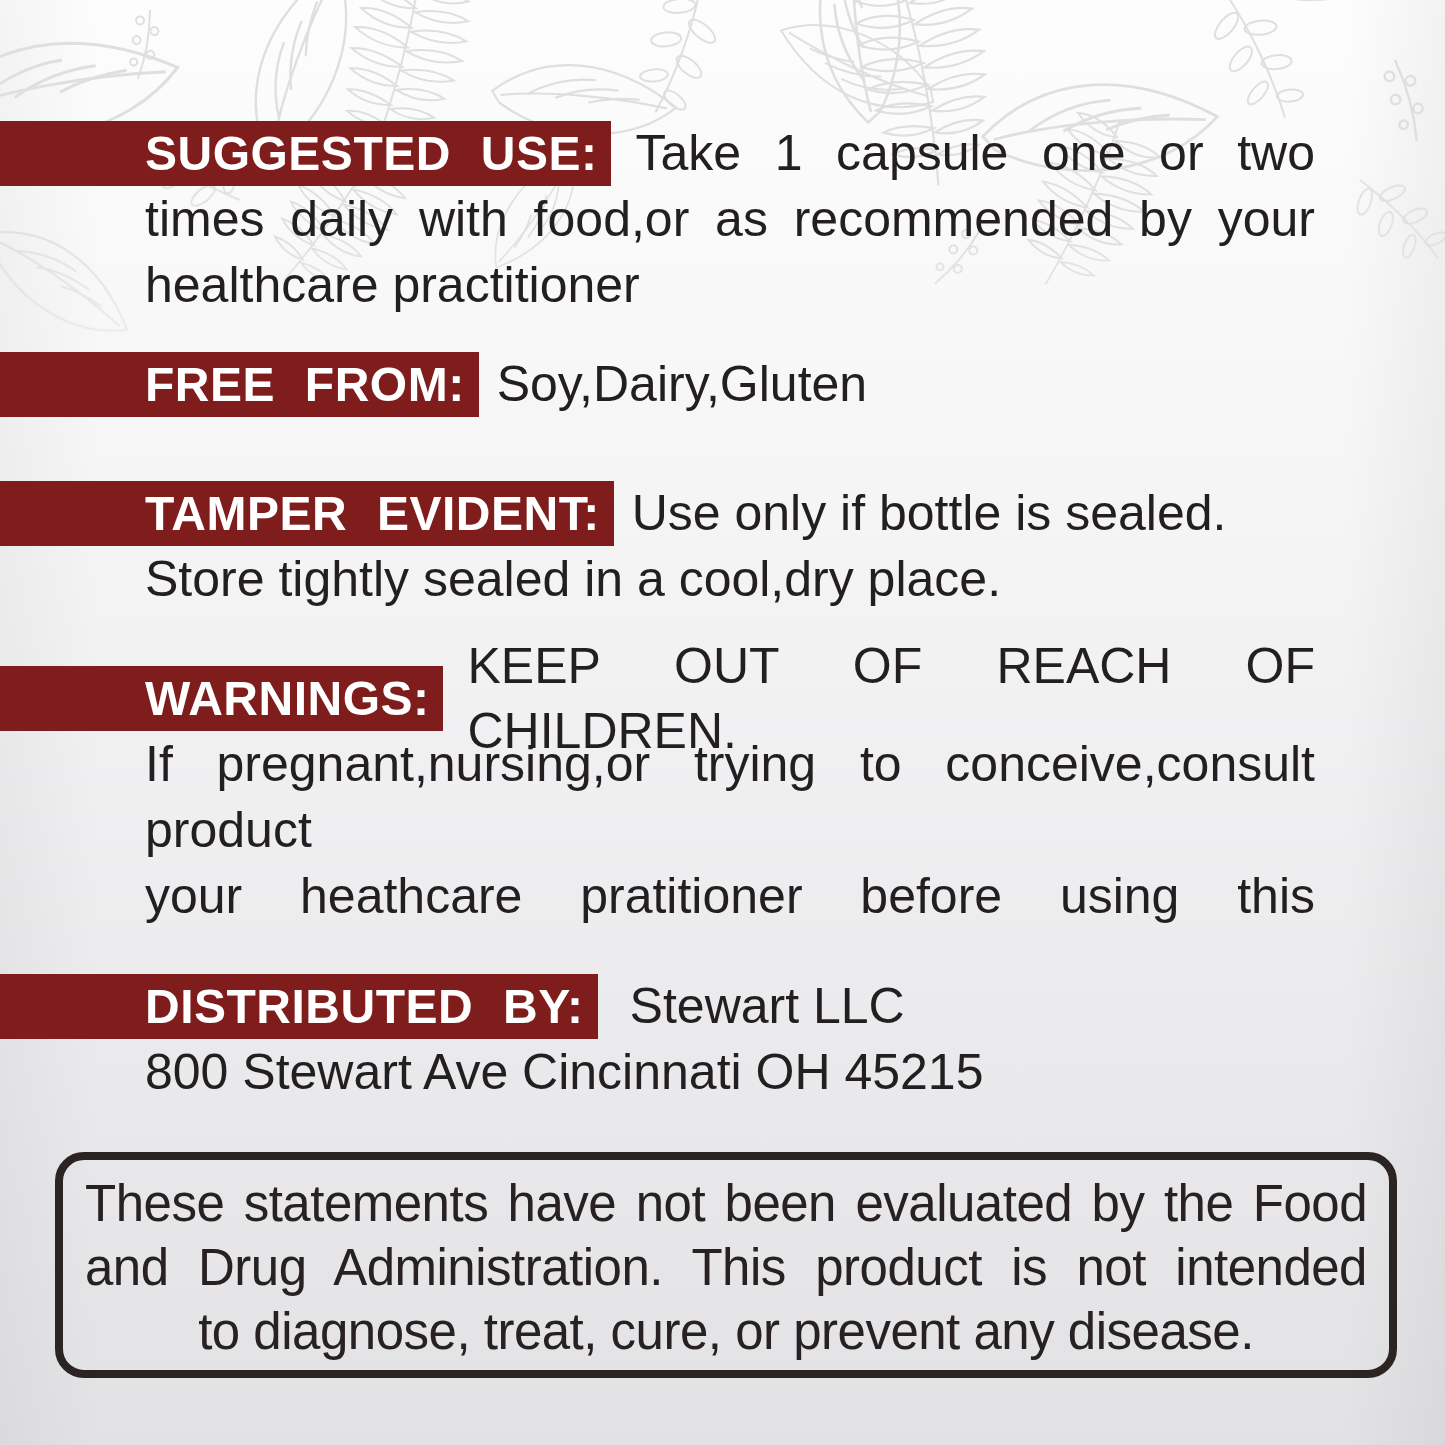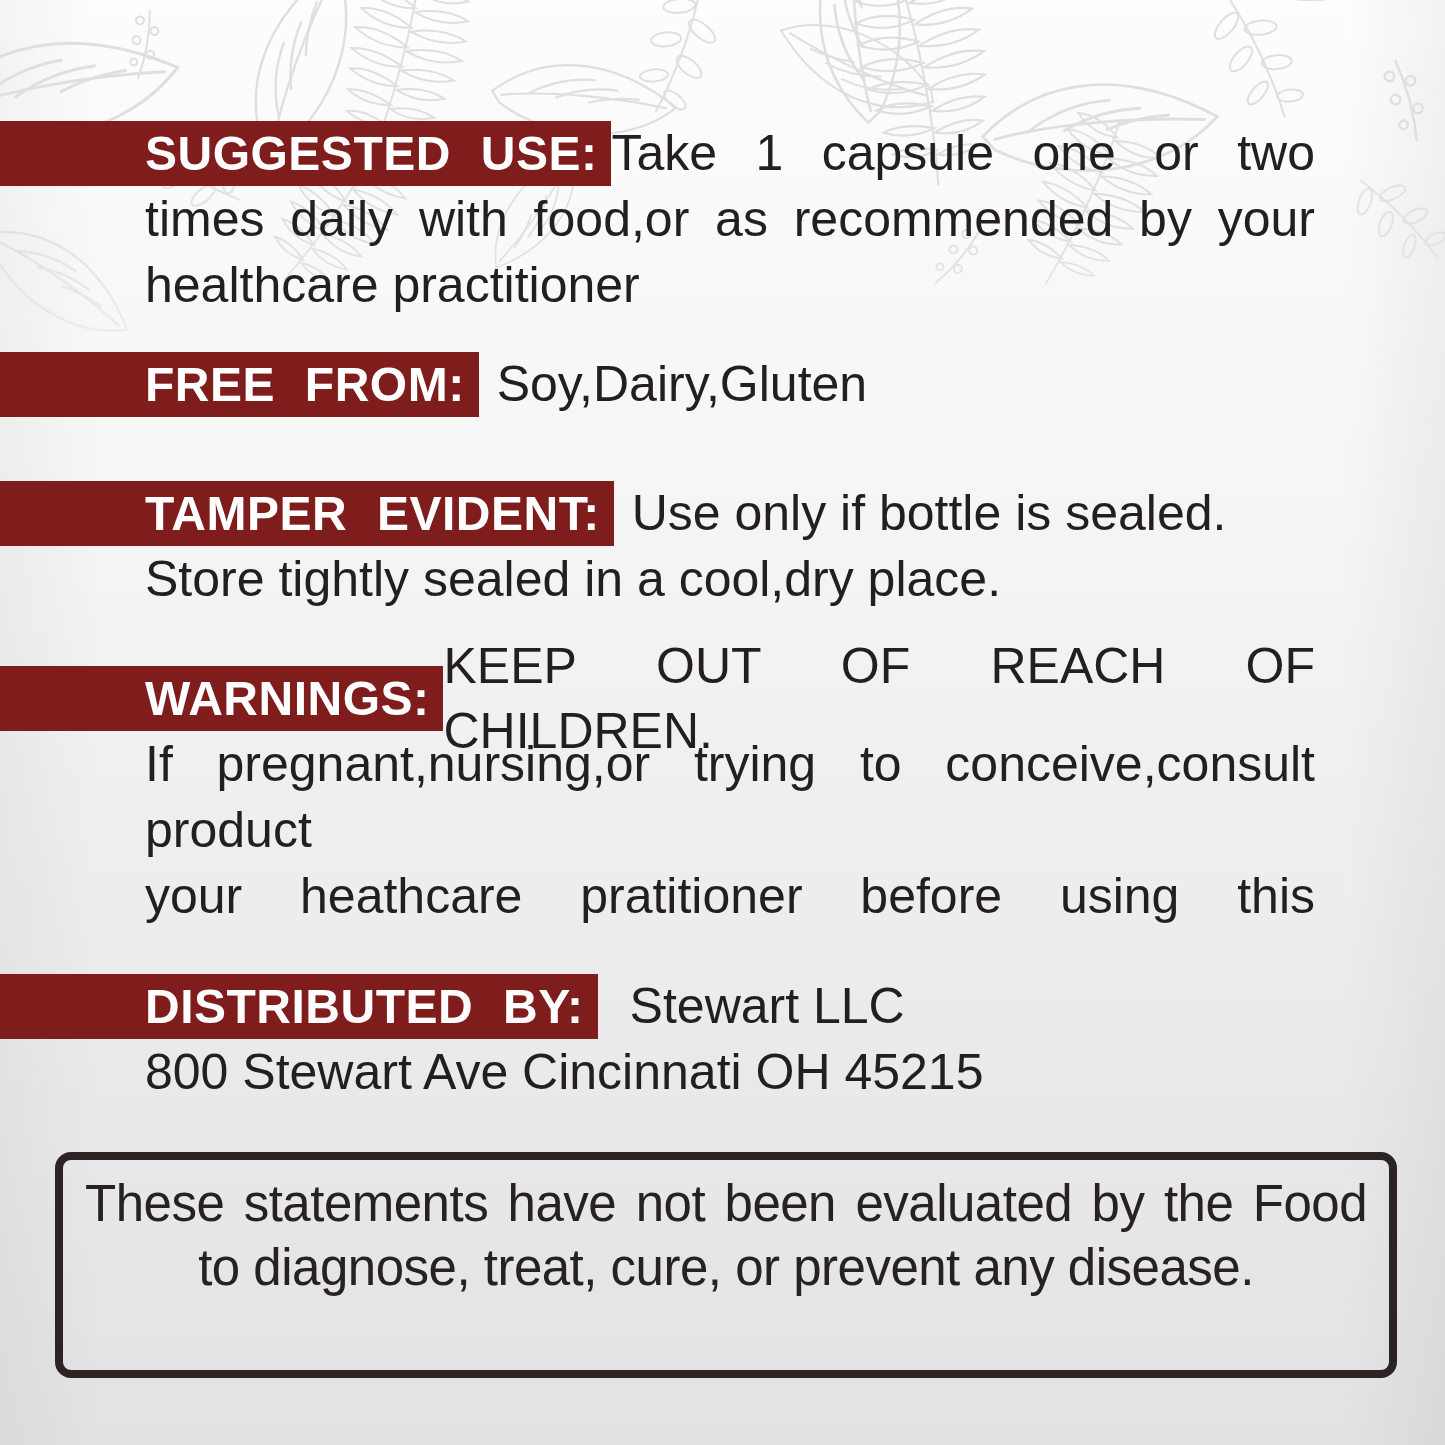"Take 1 capsule one or" .ftext.just { padding-left: none -> 24px }
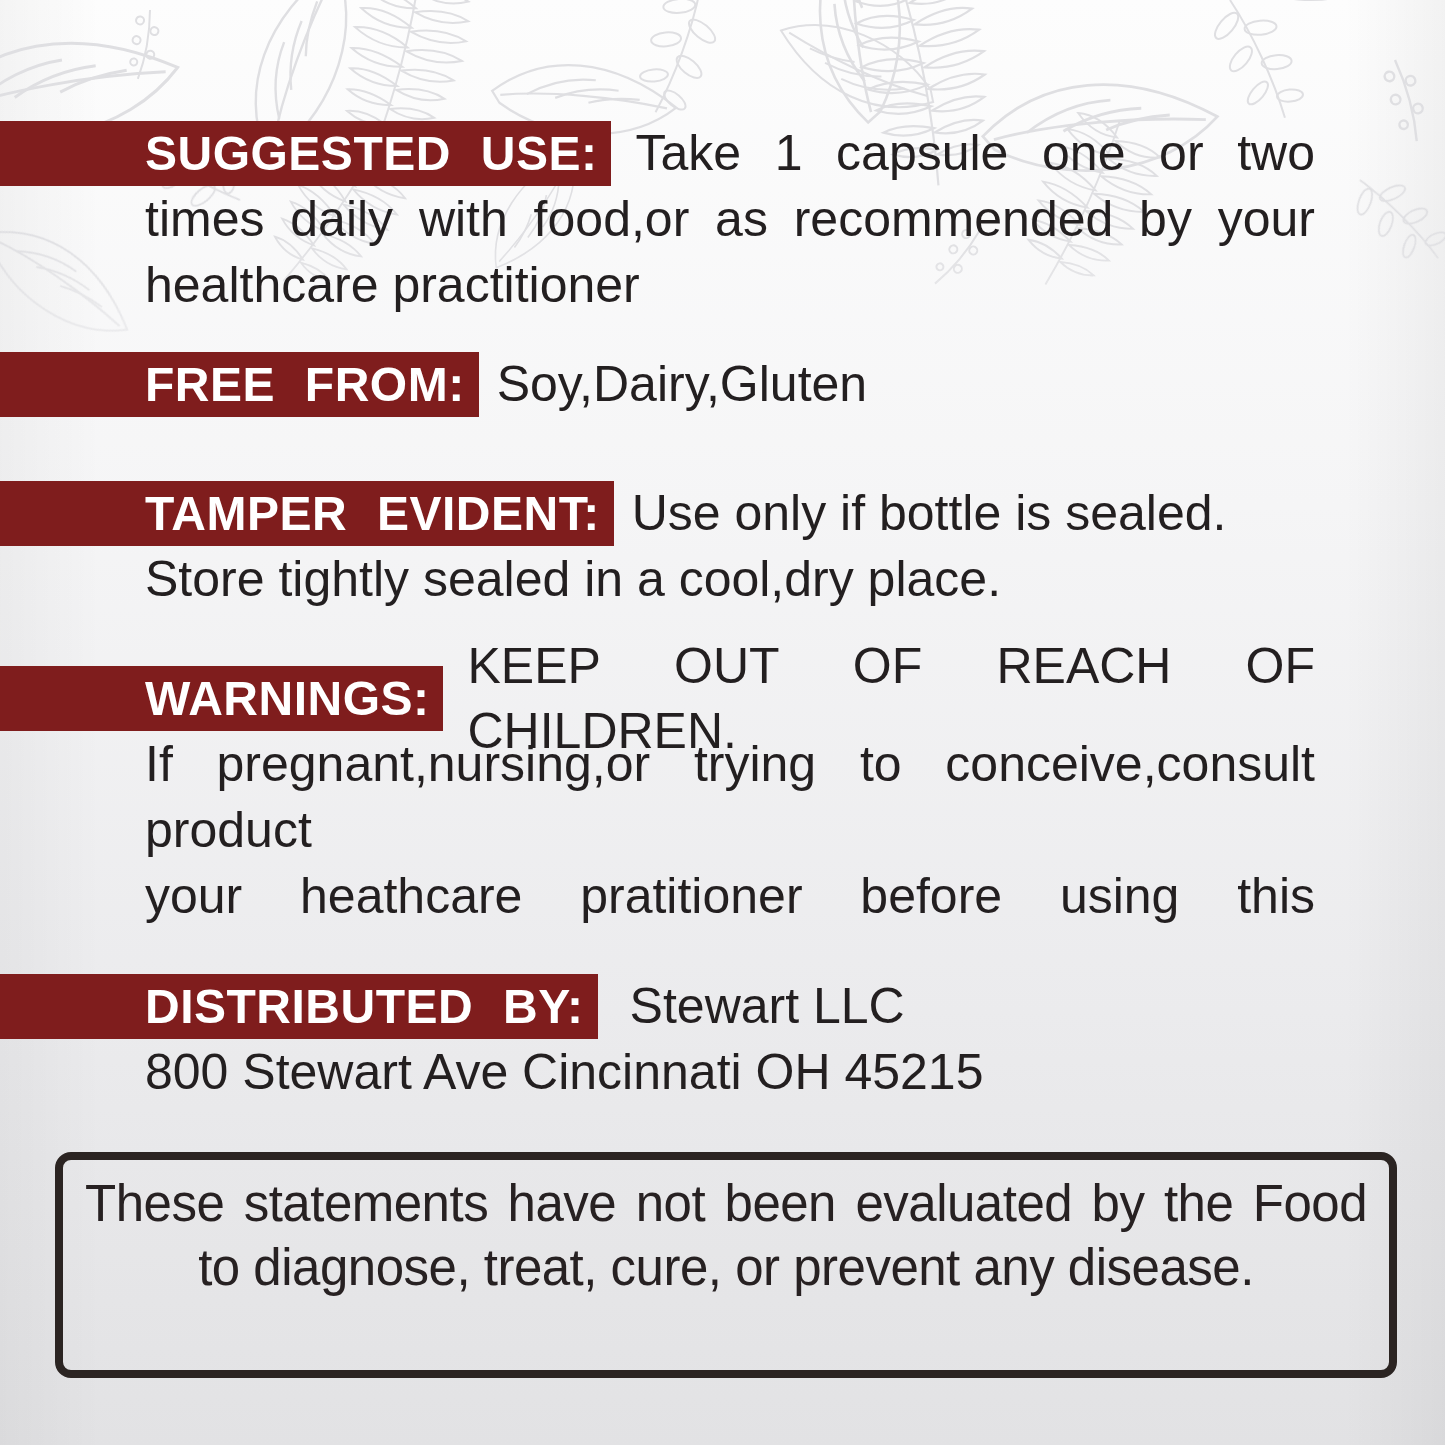"These statements have not been" .fda-box { border-radius: 16px -> 29px }
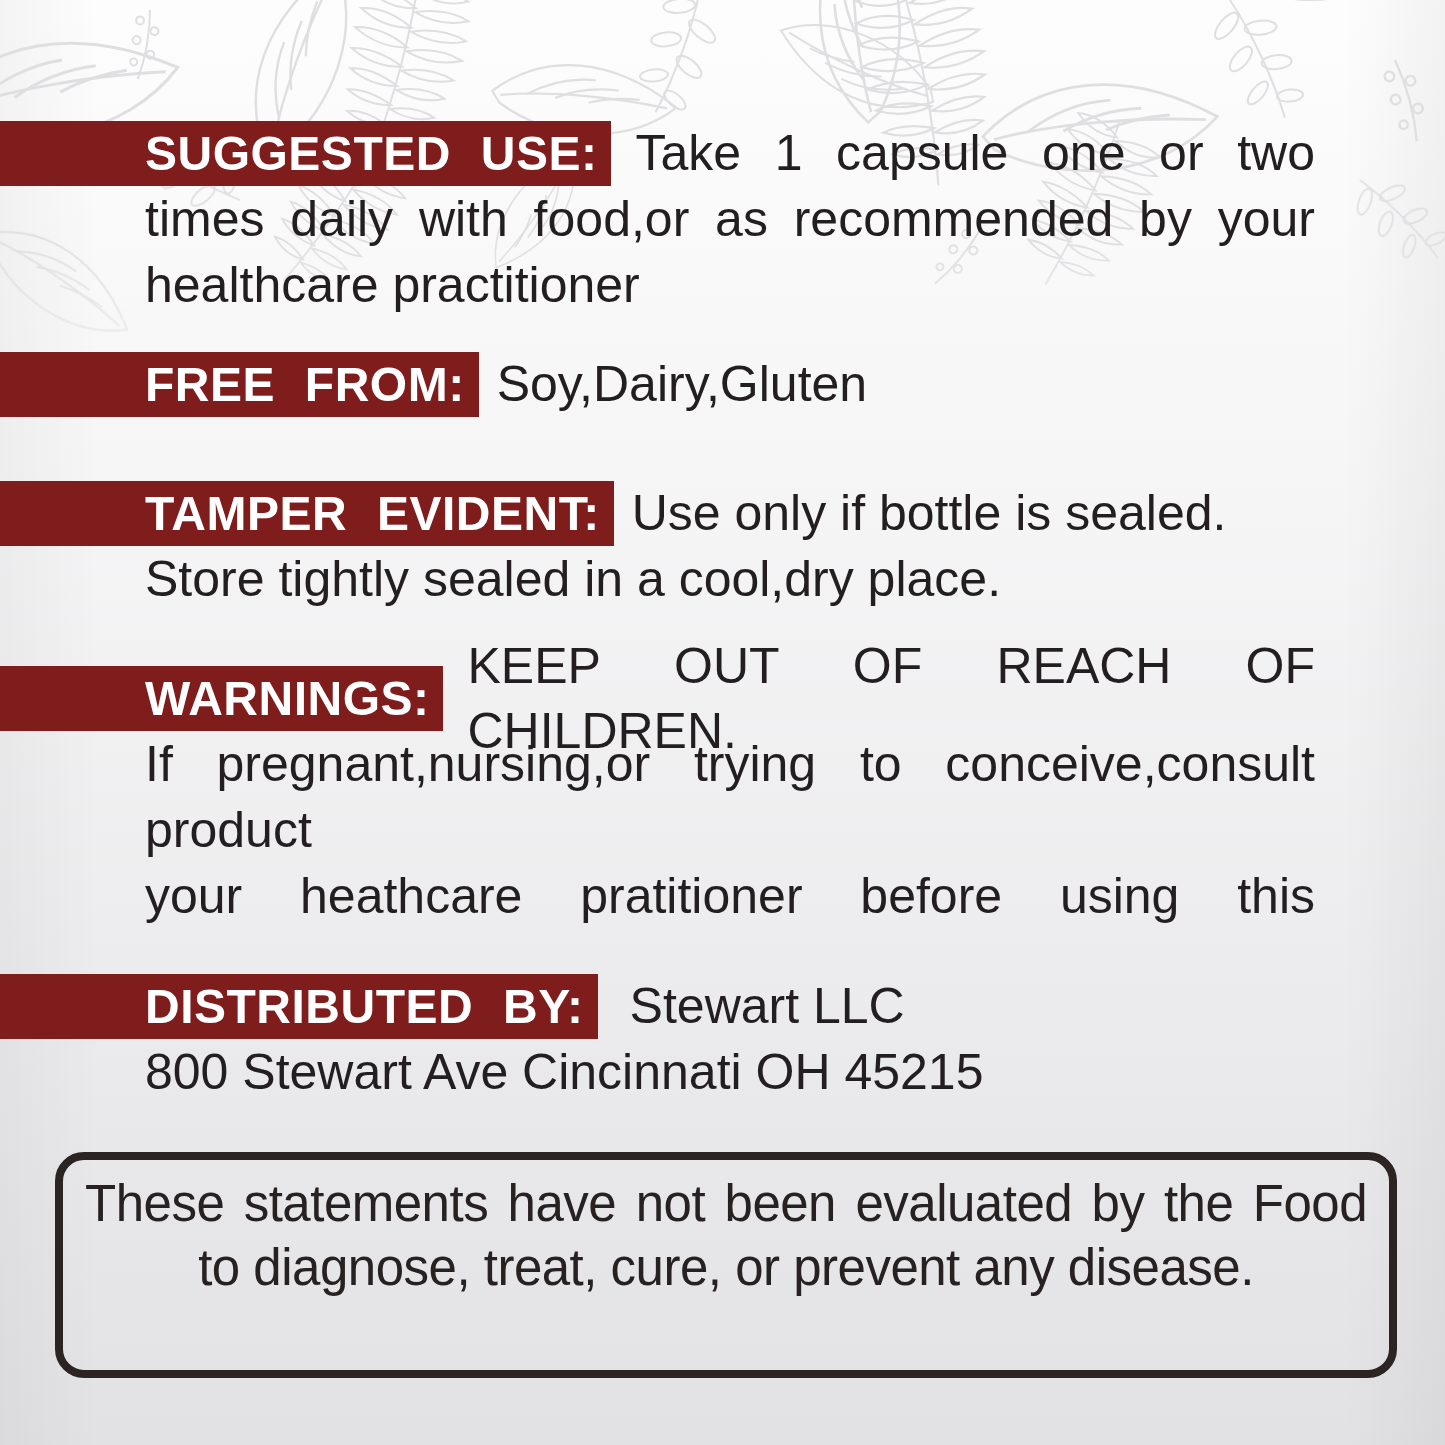"and Drug Administration. This product" div.fda-line { html: none -> <div>and Drug Administration. This product is not intended</div> }
